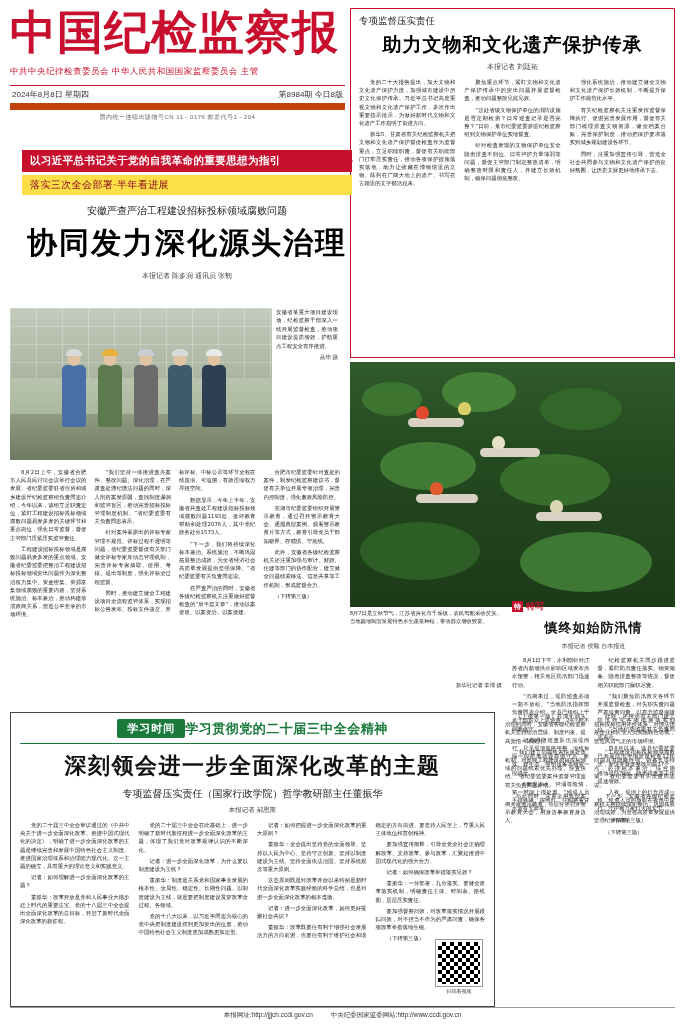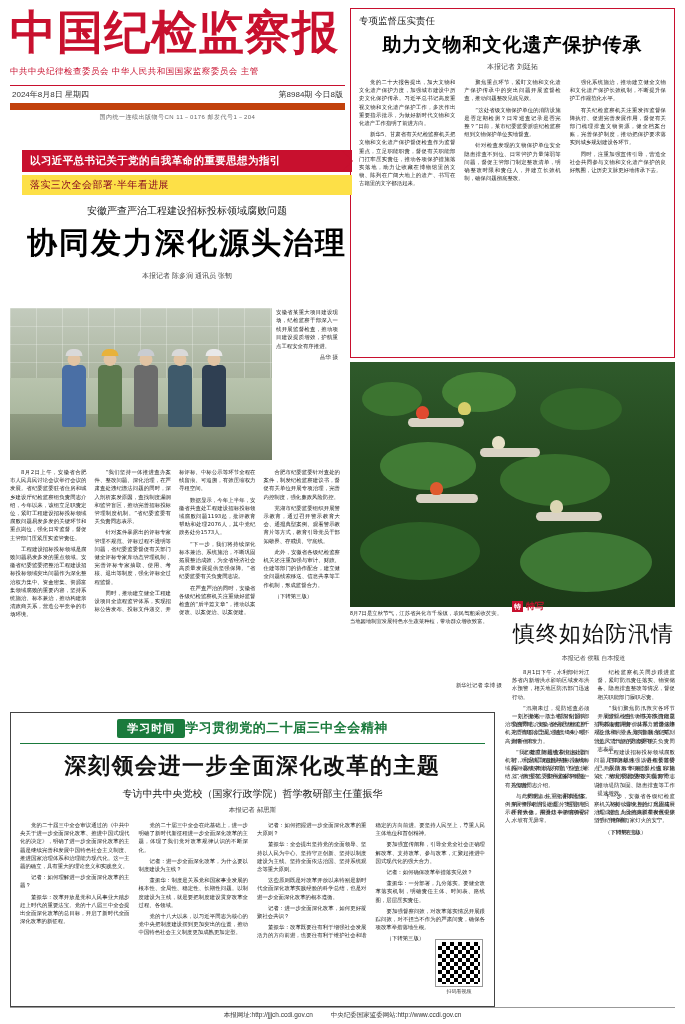"慎终如始防汛情" .comm-title { font-size: 22px -> 13px; font-weight: normal -> bold }
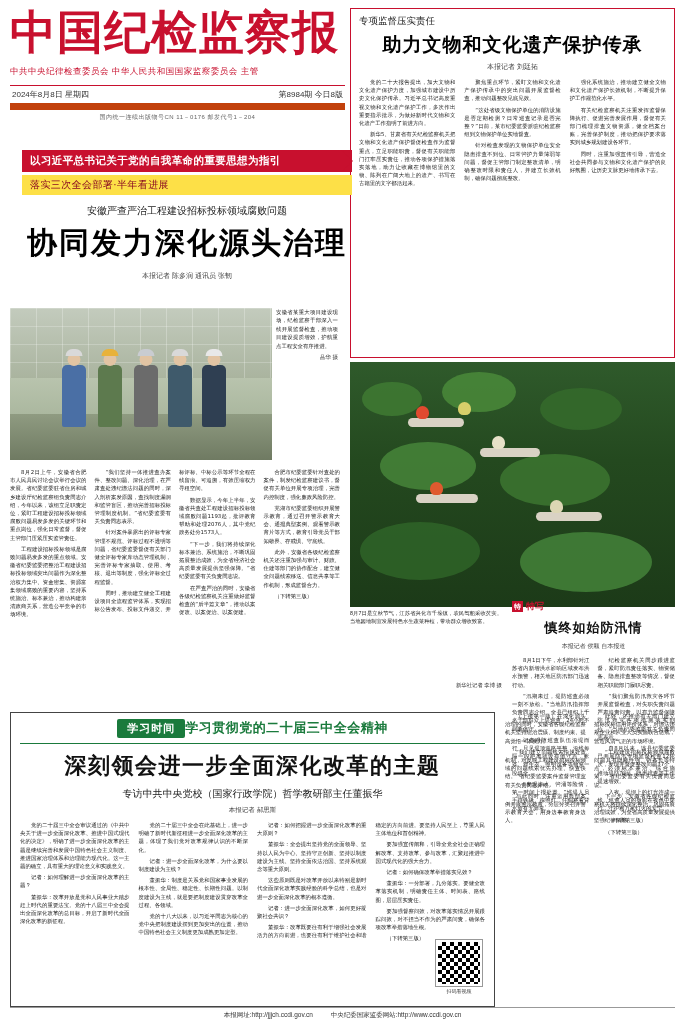"学习时间" .bb-header { align-items: flex-start -> center }
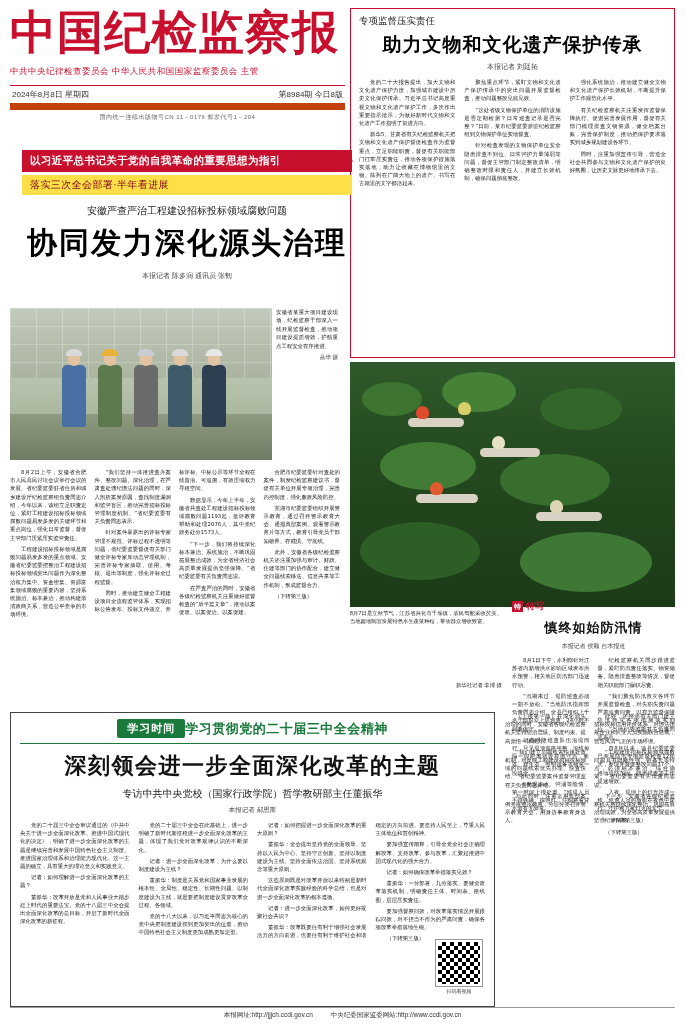"专访中共中央党校（国家行政学院）哲学教研部主任董振华" div.bb-sub { text: 访中共中央党校 -> 项监督压实责任 }
